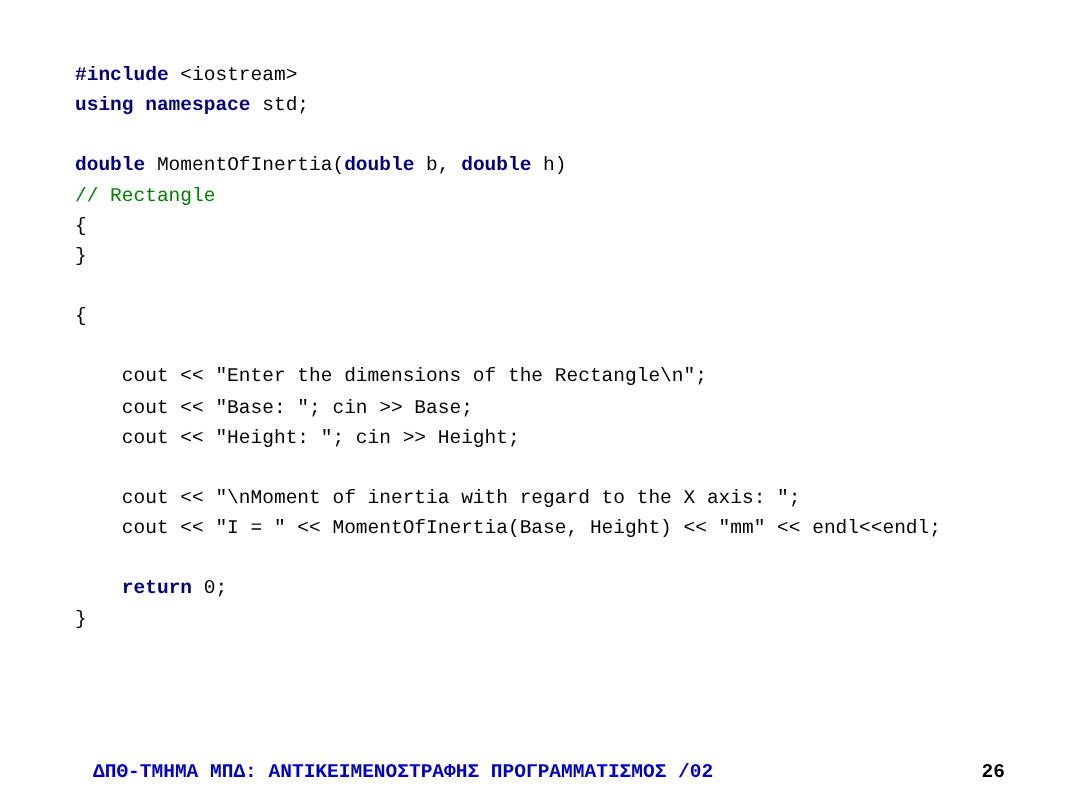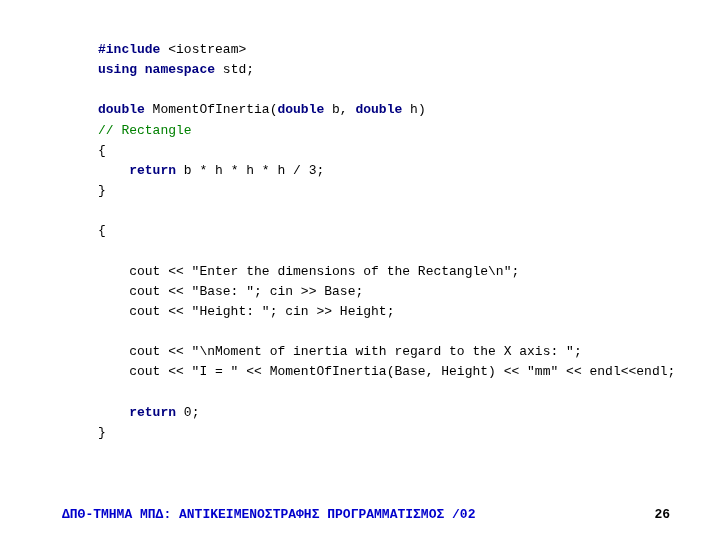"#include <iostream>" .code-block { margin-left: 48px -> none }
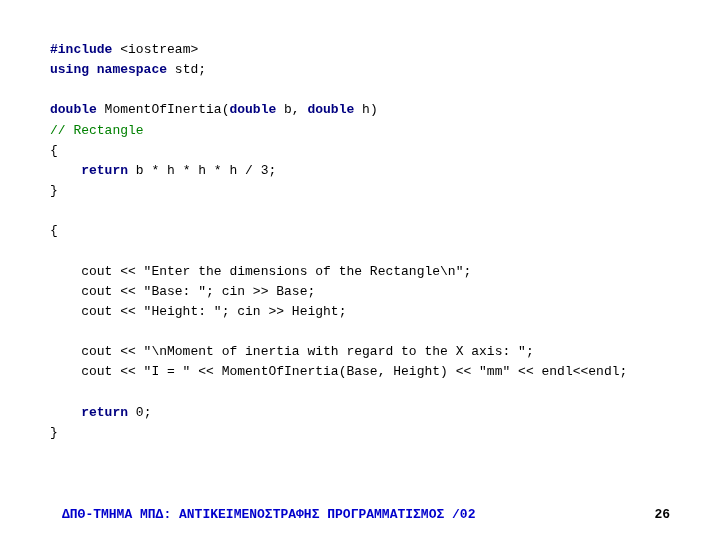"return b * h *" span.code-line { html: <span> <span>return</span> b * h * h * h / 3;</span> -> none }
